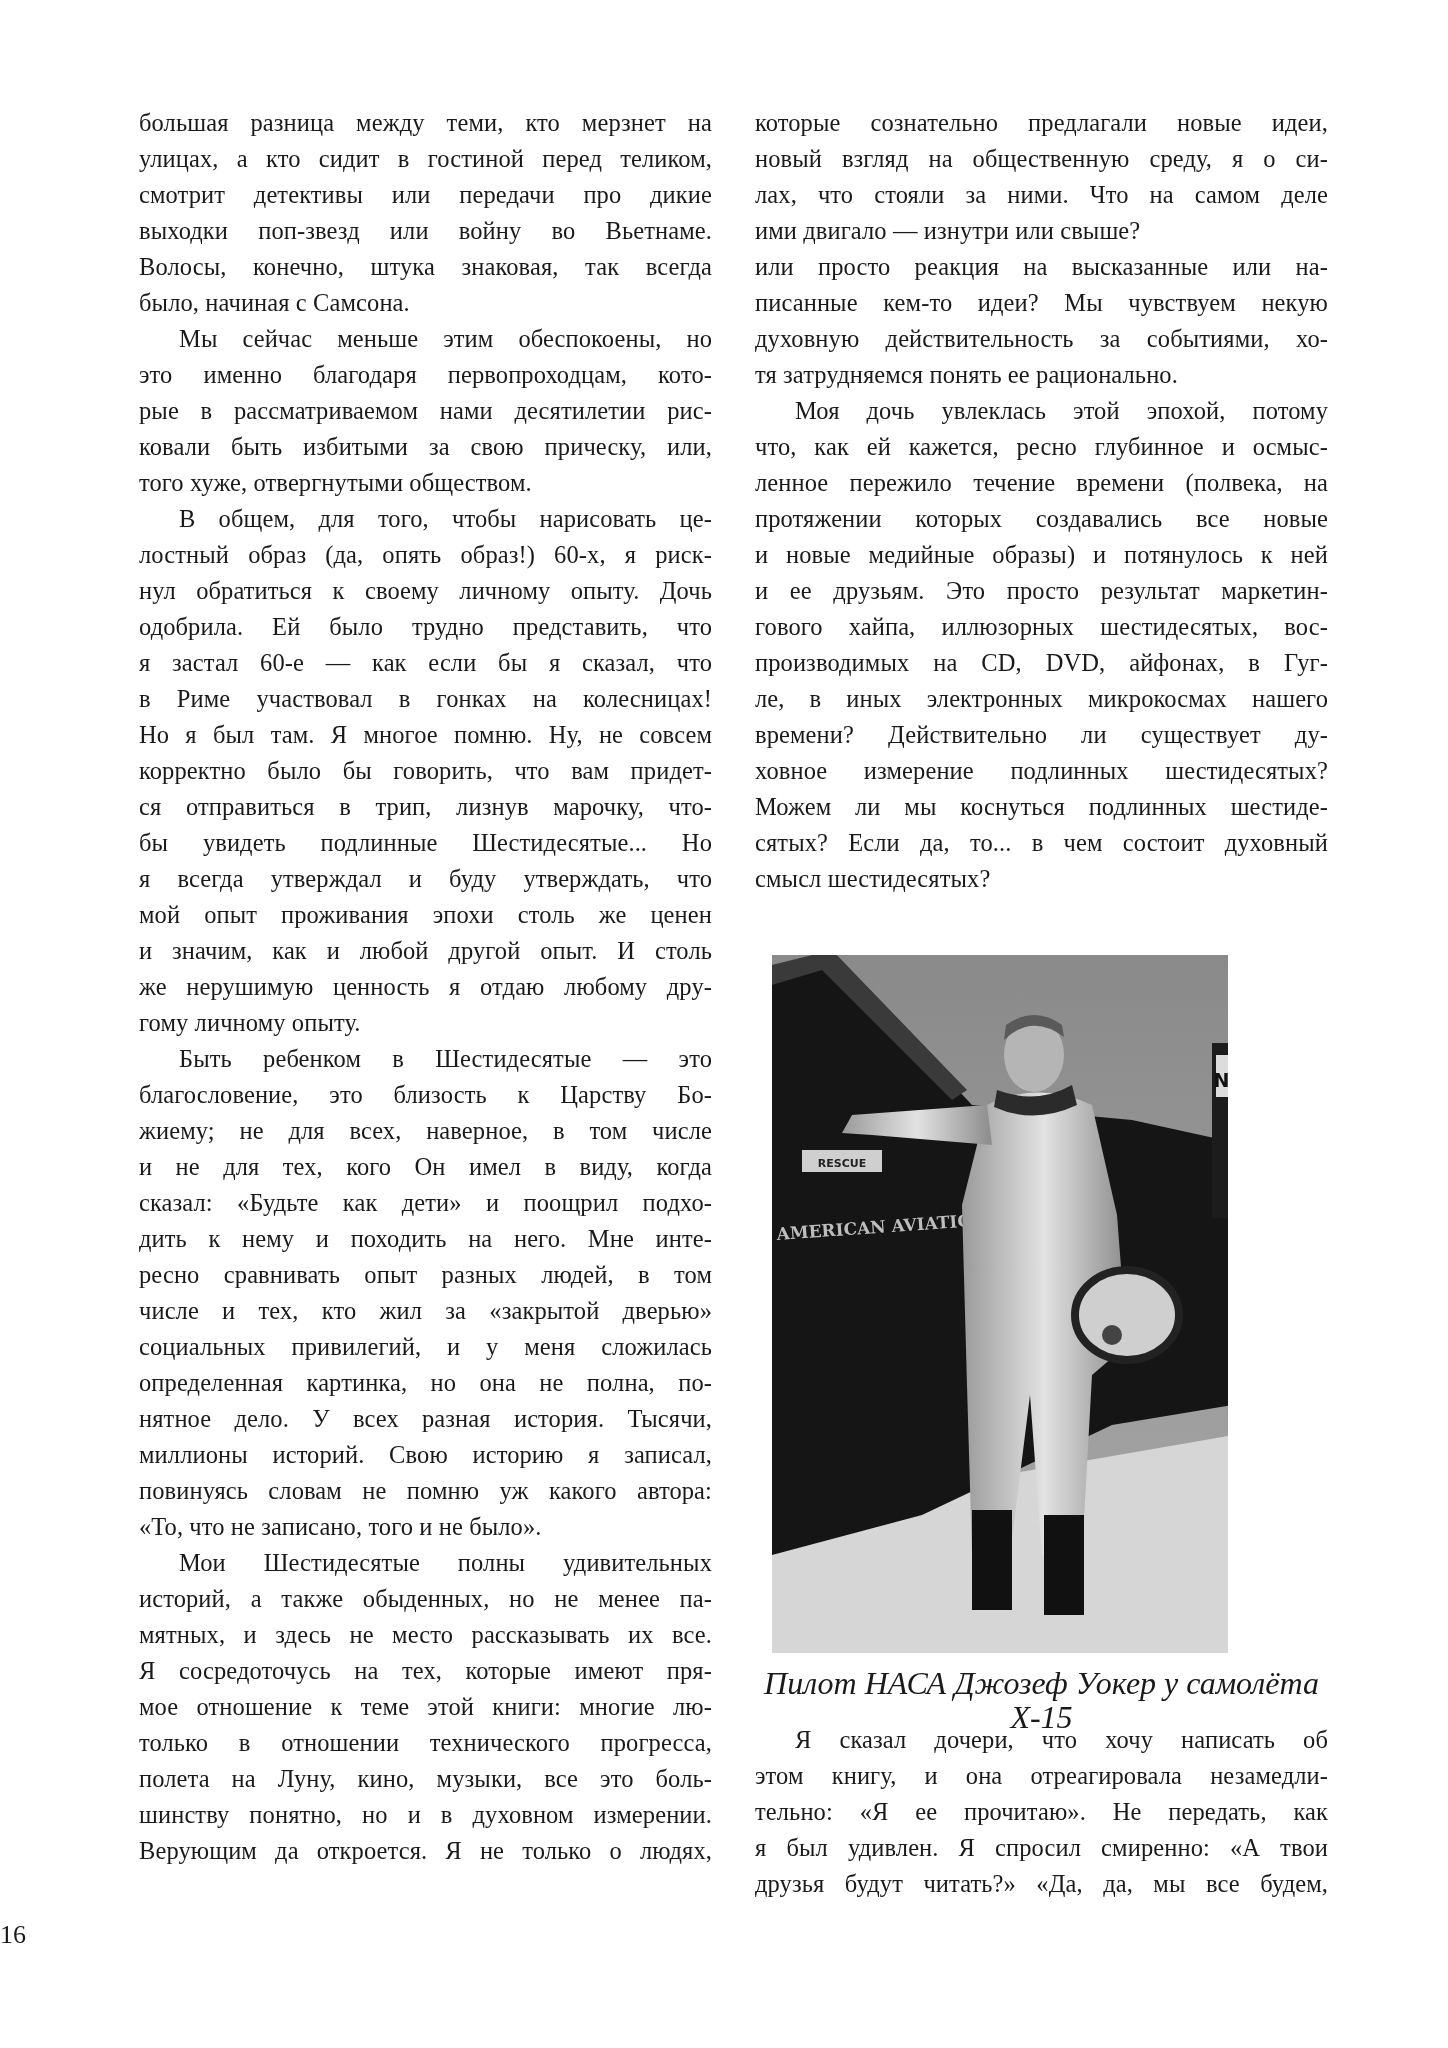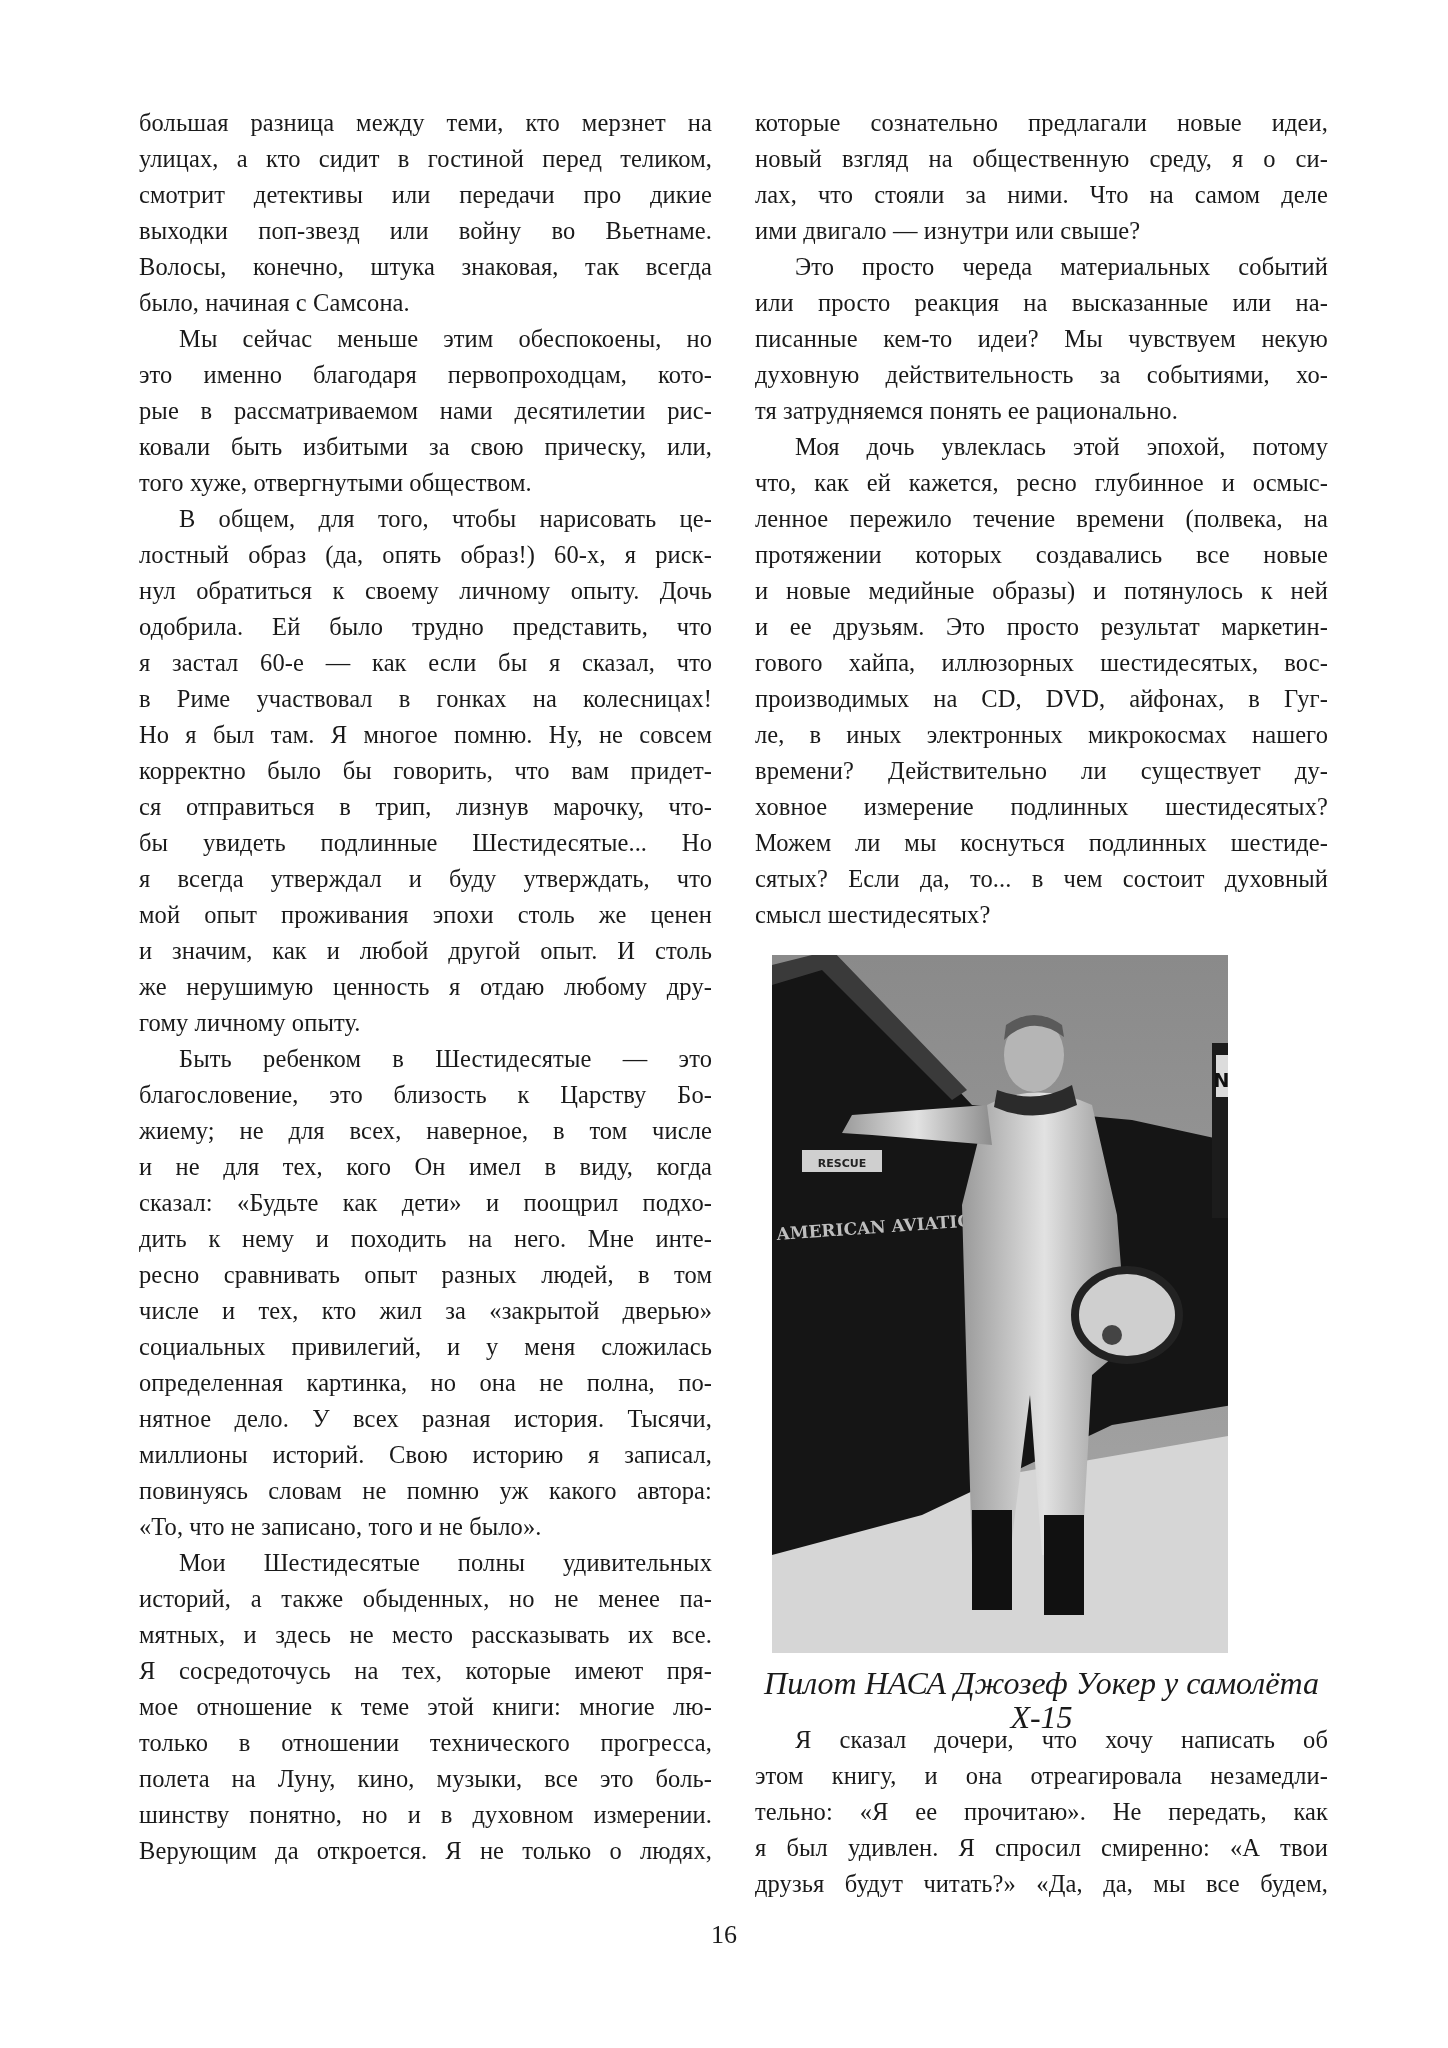"Это просто череда материальных событий" span.line { html: <span>Это просто череда материальных событий</span> -> none }
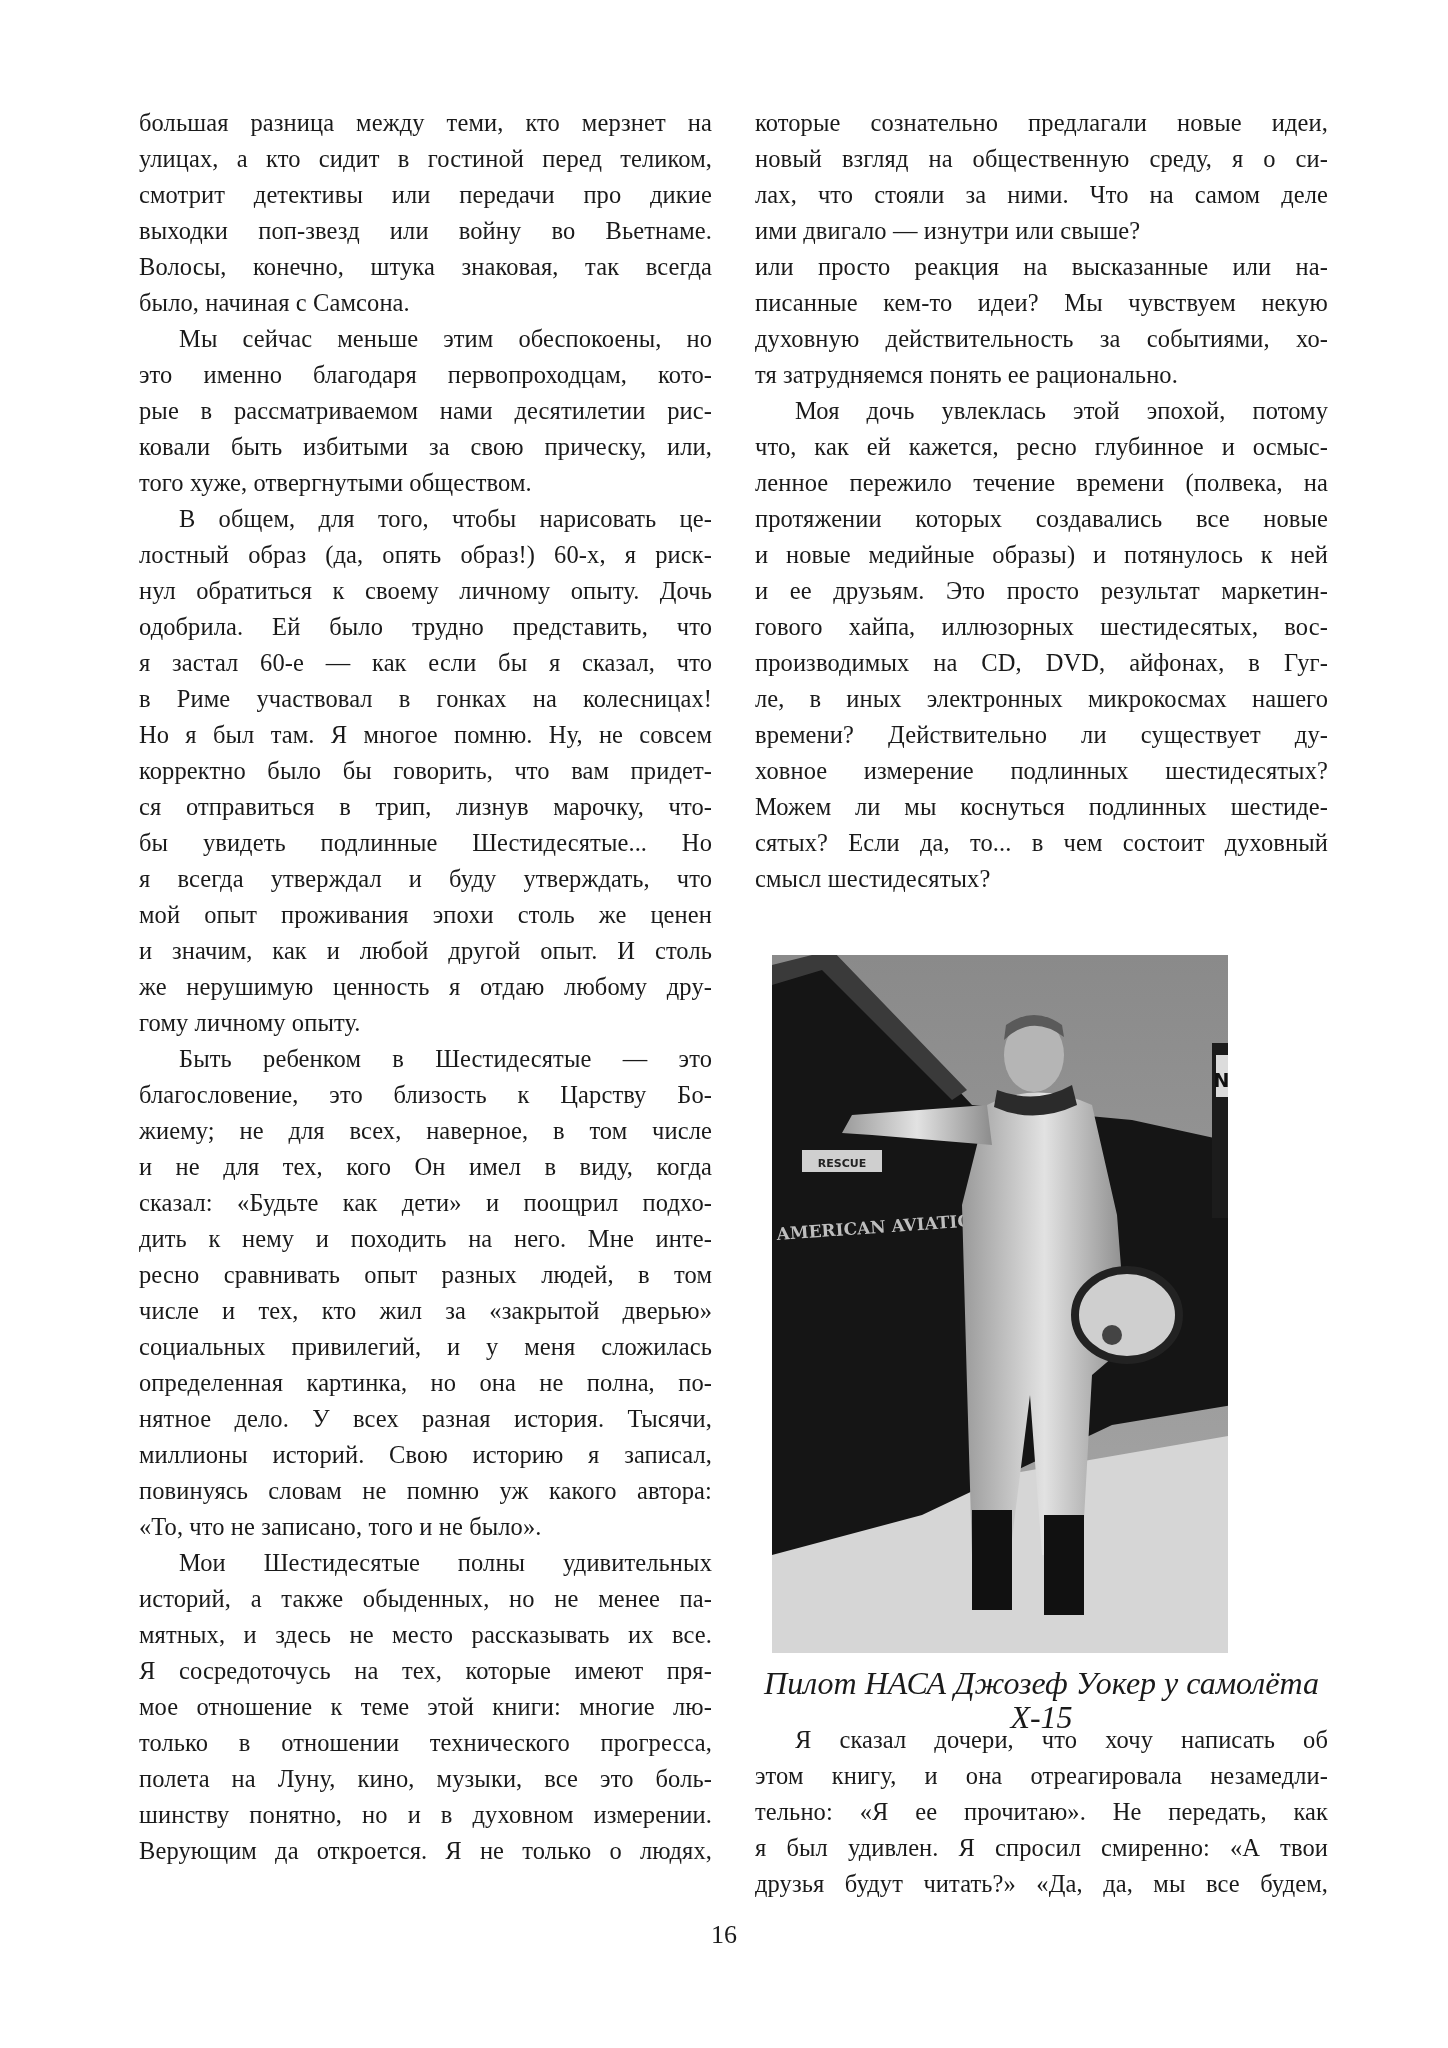"16" .page-number { text-align: center -> none }
